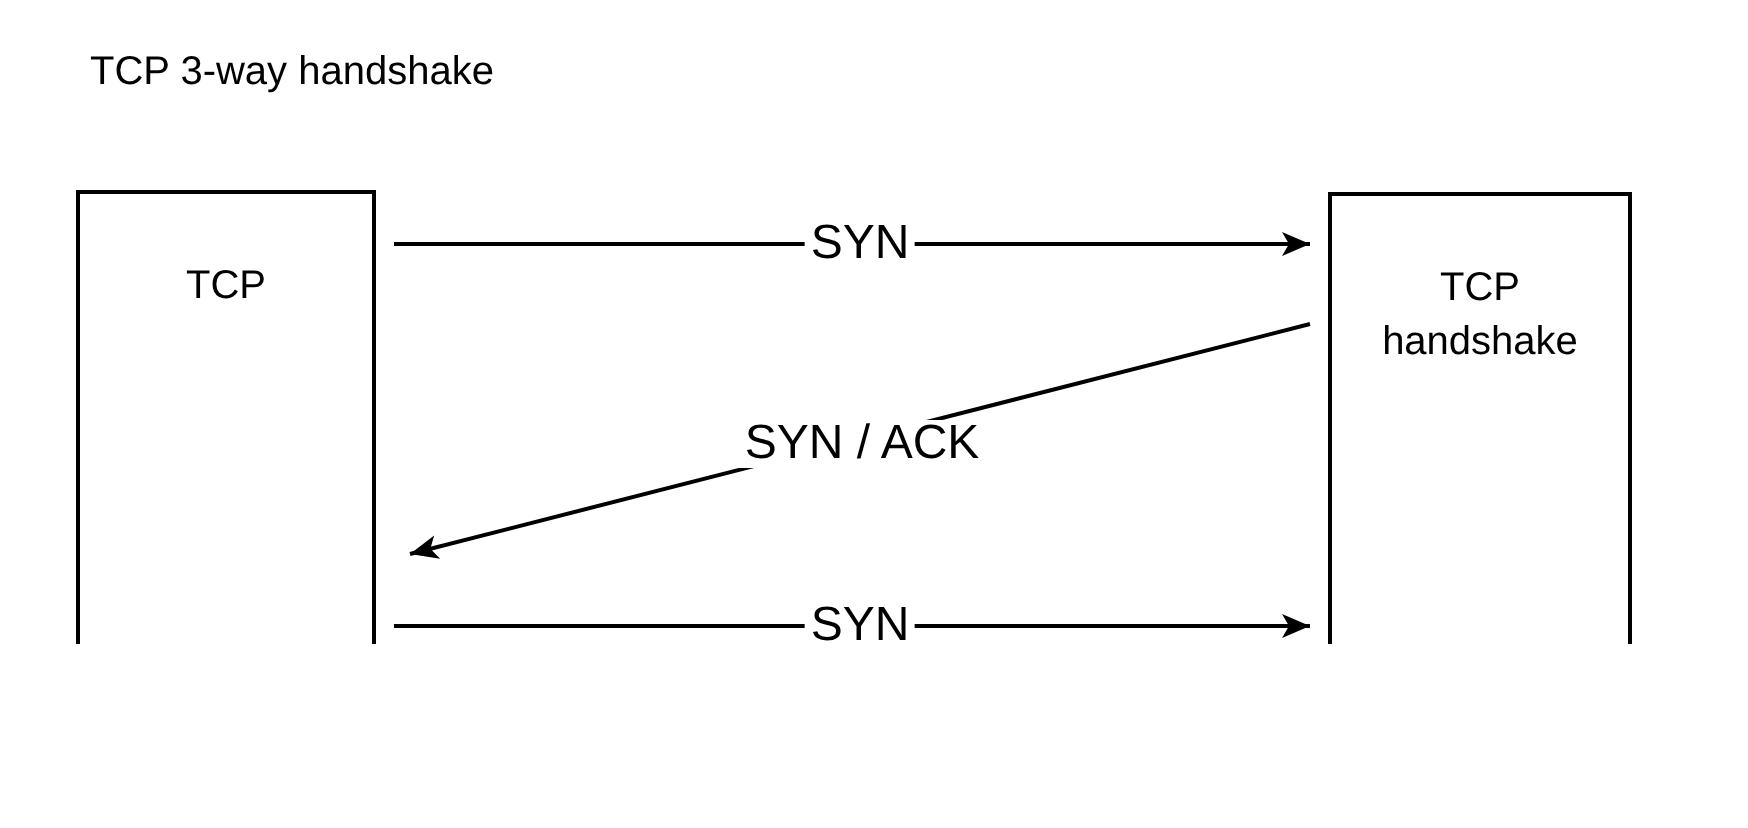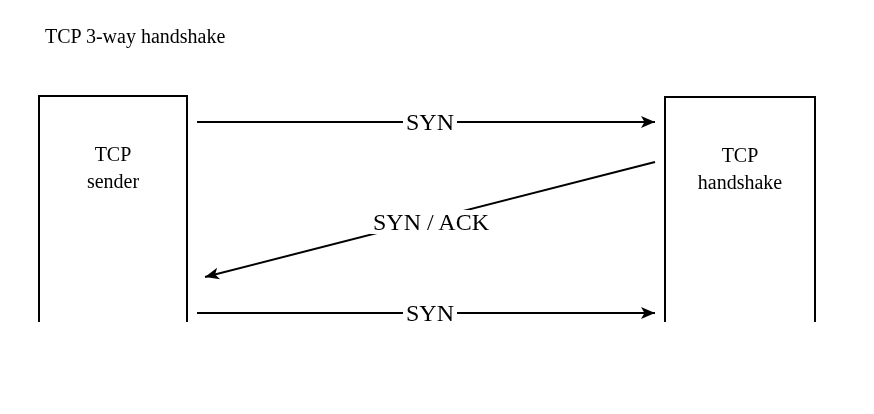"TCP 3-way handshake" .canvas { font-family: Liberation Serif, serif -> Liberation Sans, sans-serif }
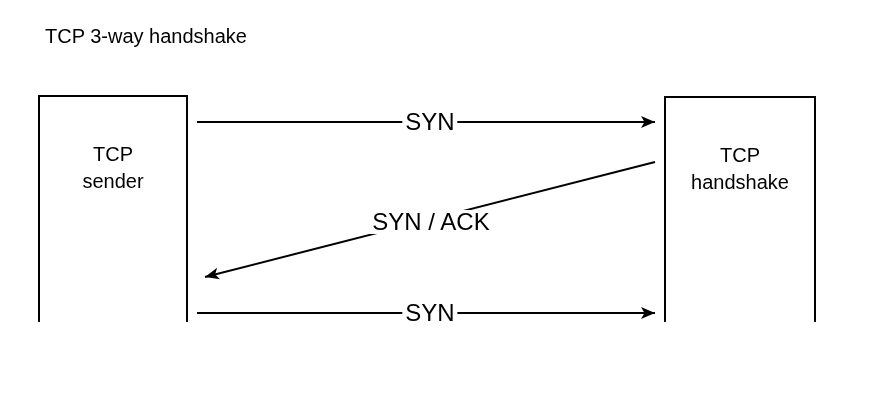"TCP" .node { padding-top: 44px -> 33px }
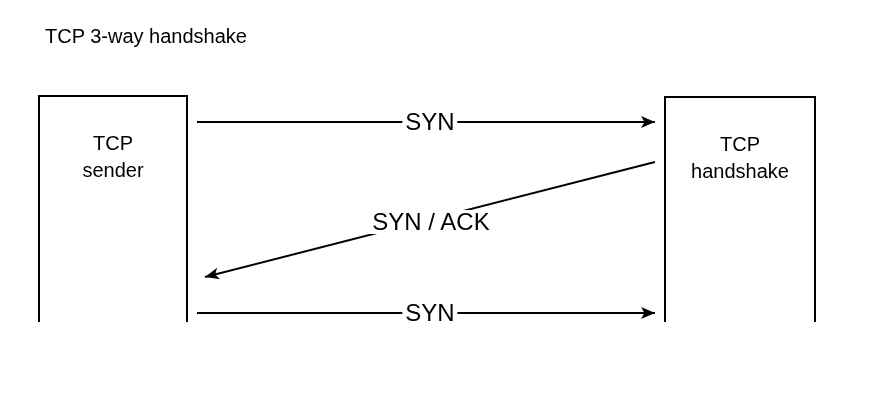"sender" span.node-line { html: <span>sender</span> -> none }
